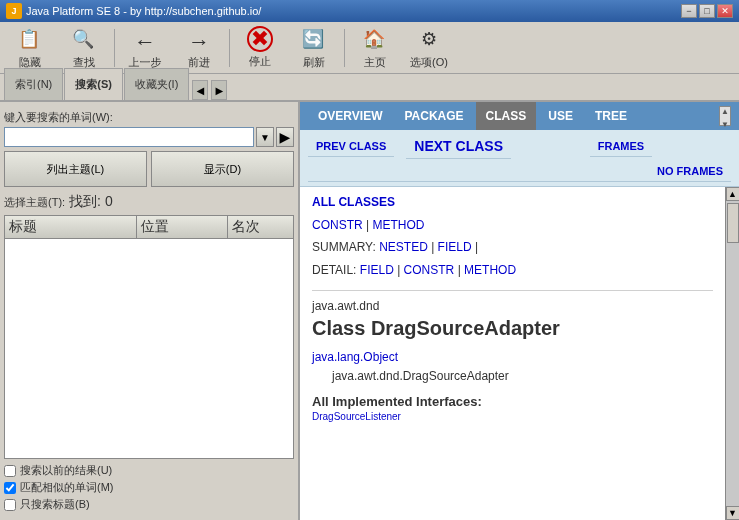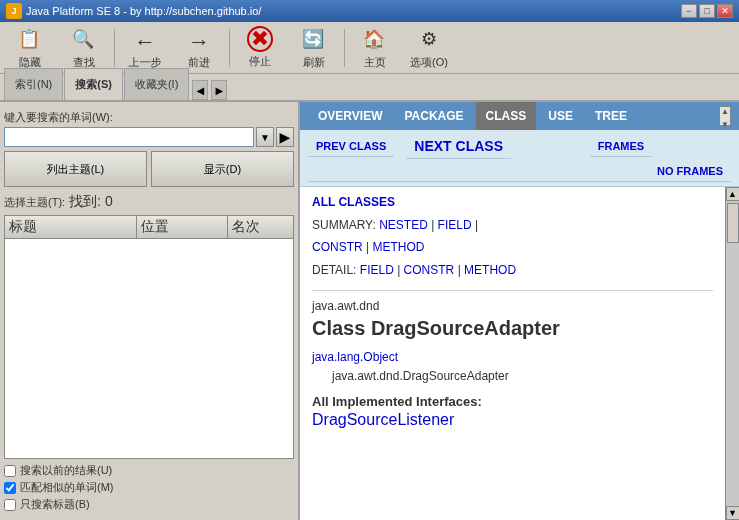"SUMMARY: NESTED | FIELD |" div.summary-line { order: before "CONSTR | METHOD" -> after "CONSTR | METHOD" }
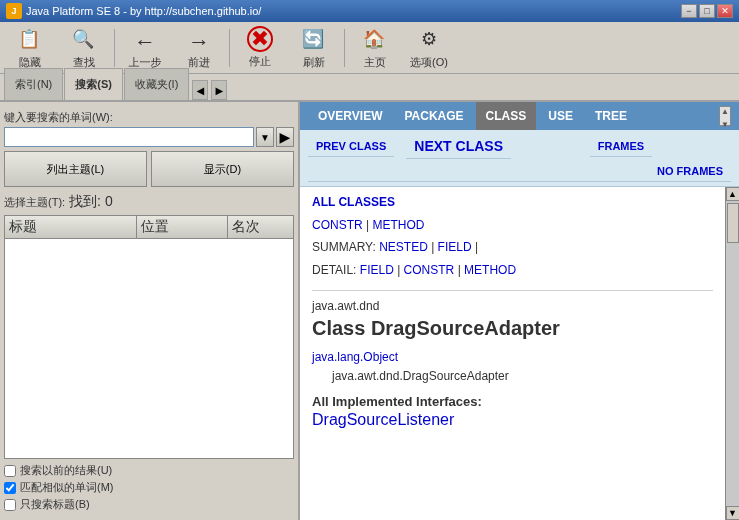"DragSourceListener" a { font-size: 16px -> 10px }
